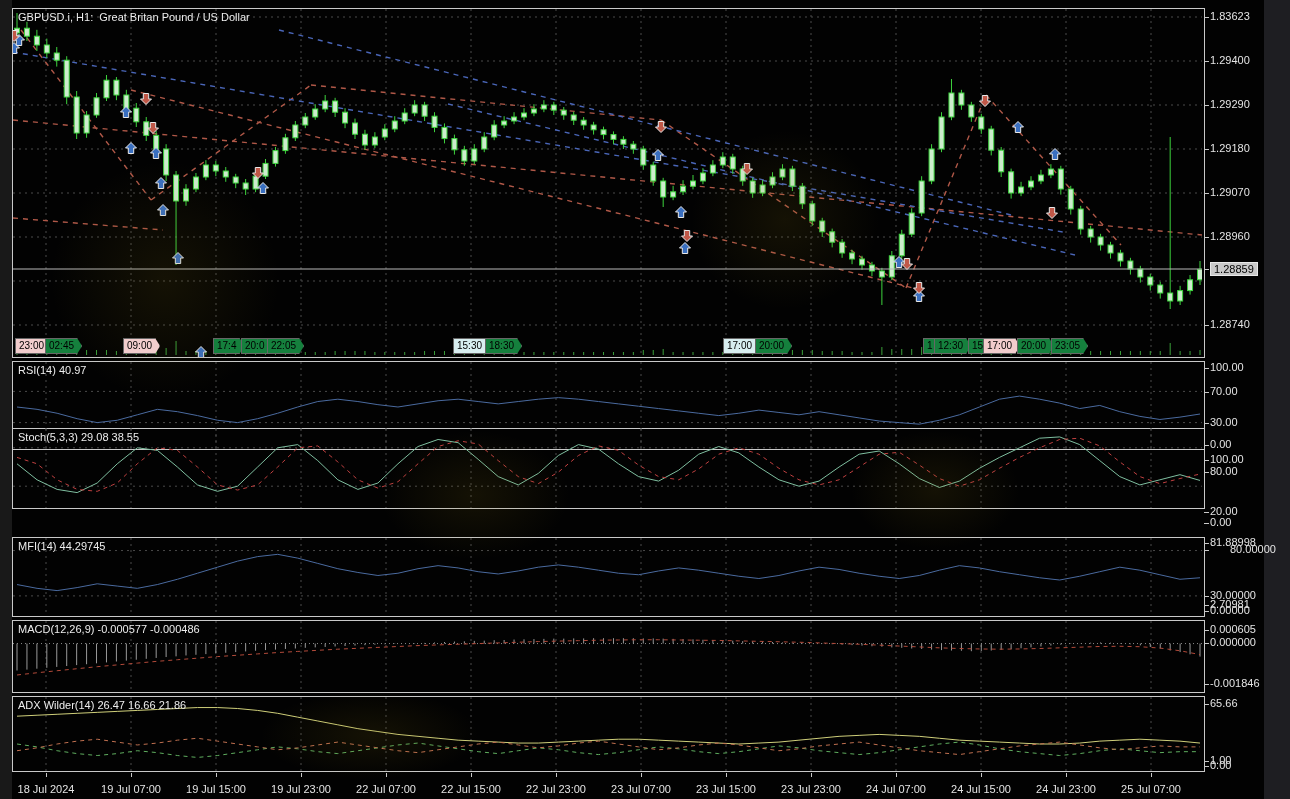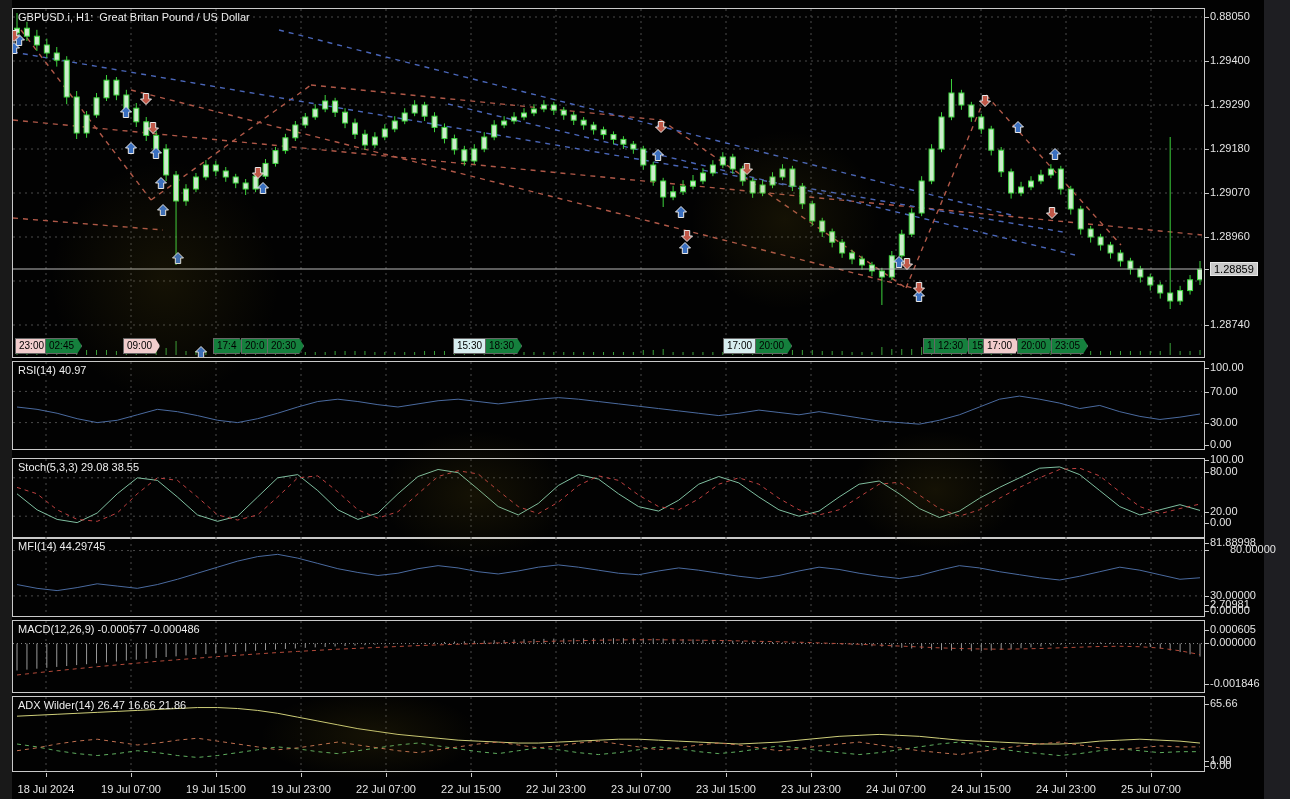"0.88050" div.axis-label { text: 0.88050 -> 1.83623 }
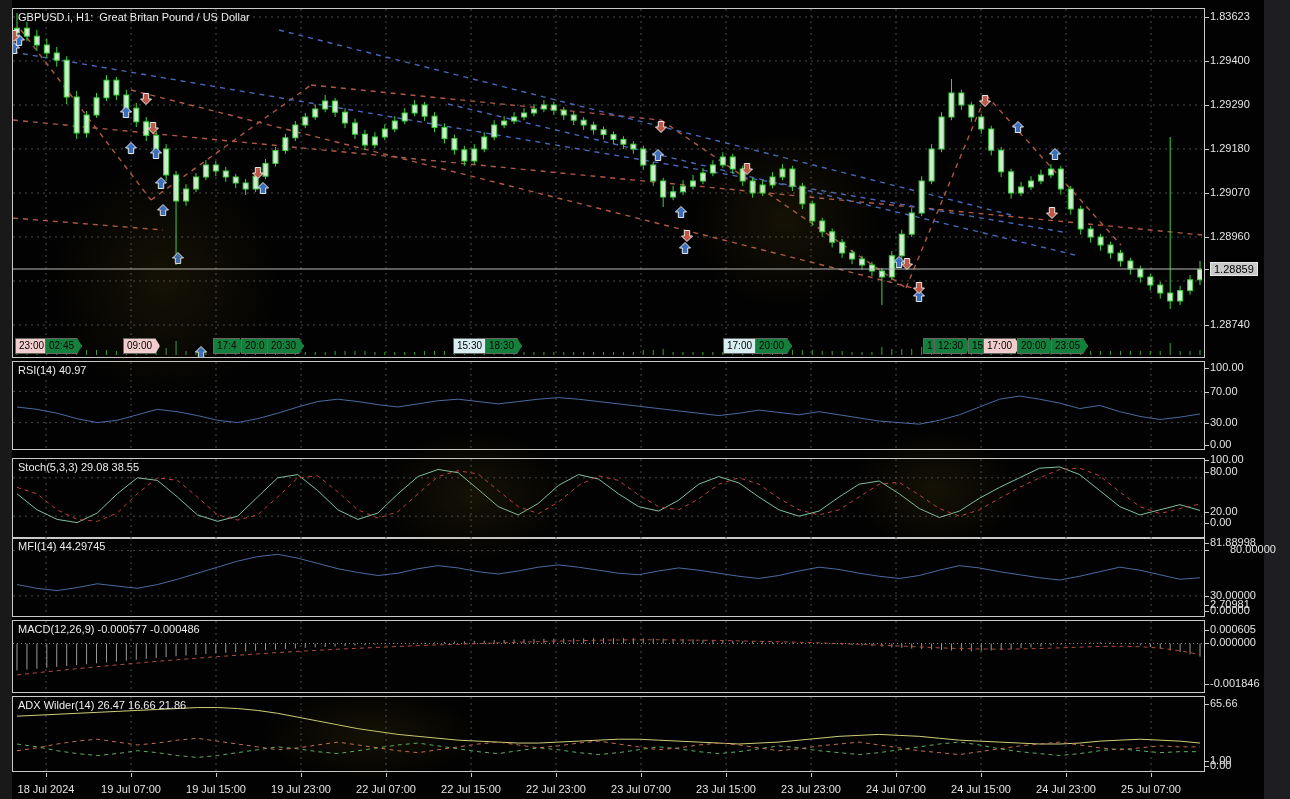"20:30" div.tag { text: 20:30 -> 22:05 }
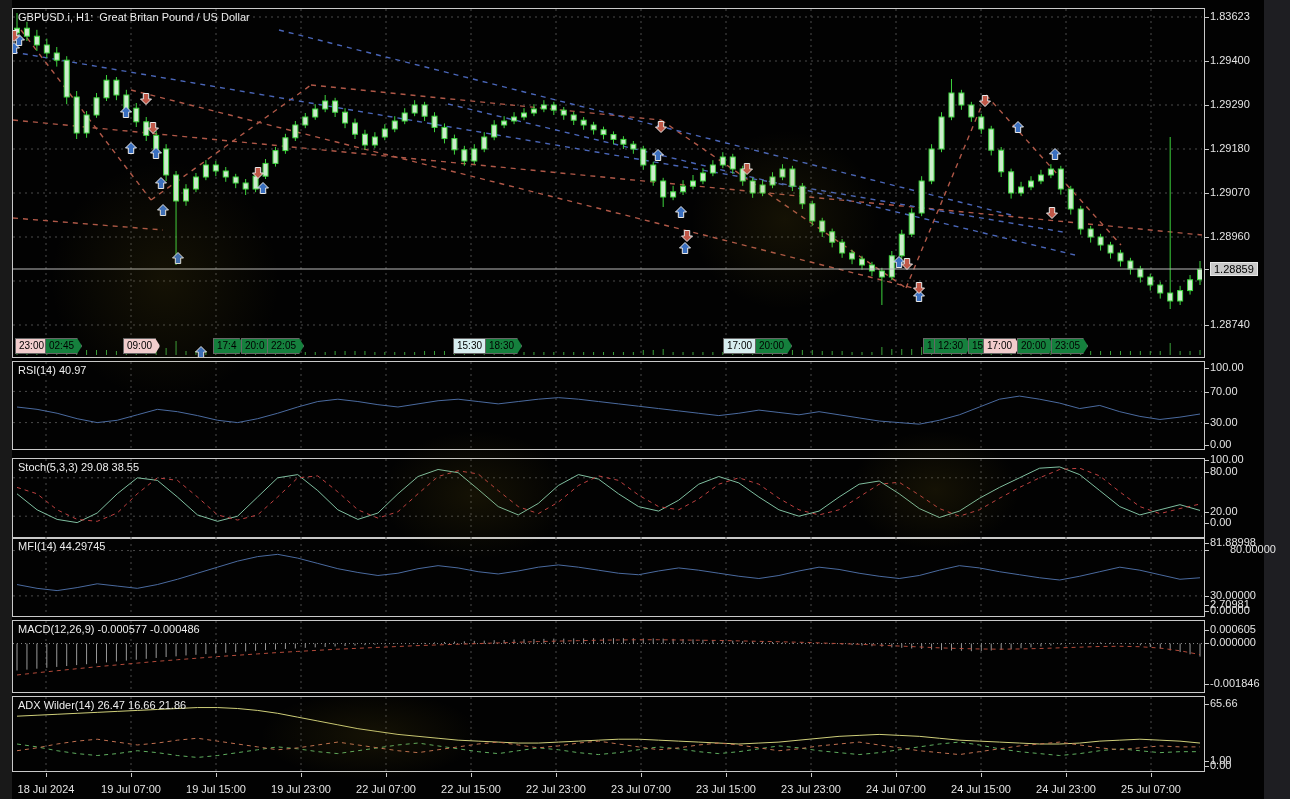"Stoch(5,3,3) 29.08 38.55" #pane-stoch { top: 458px -> 428px }
